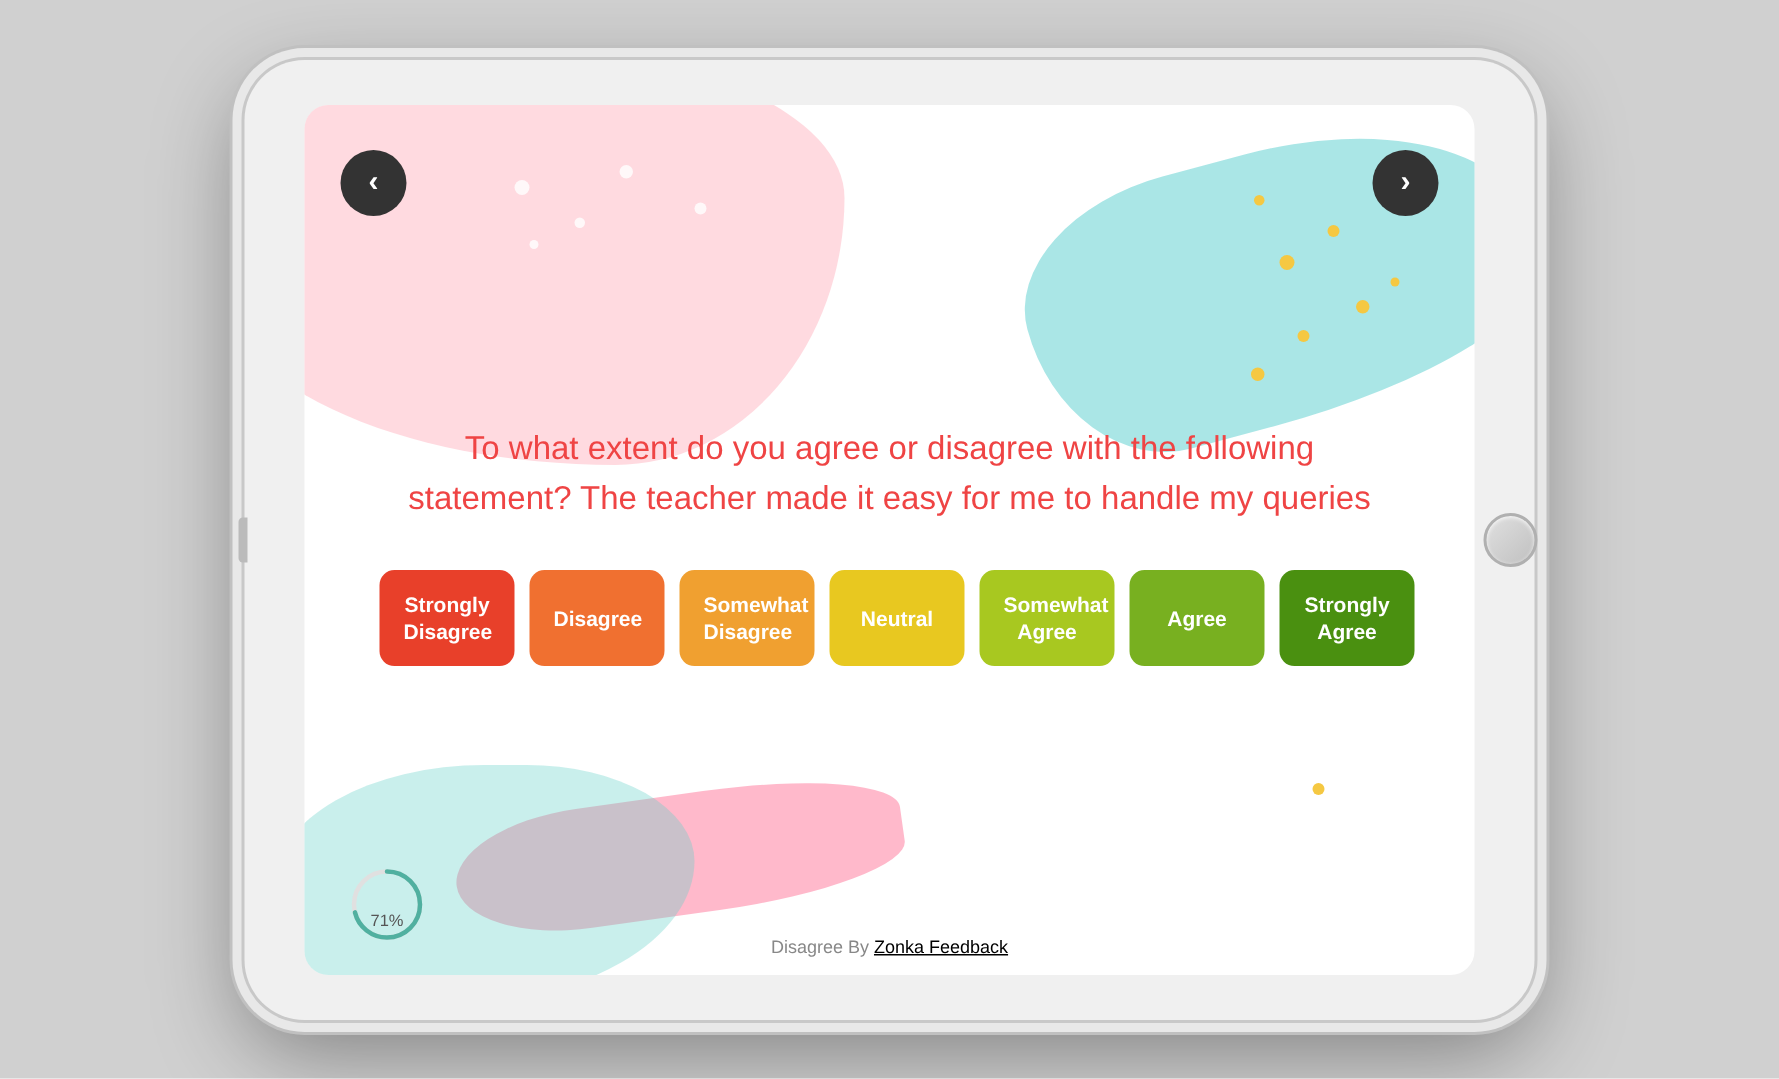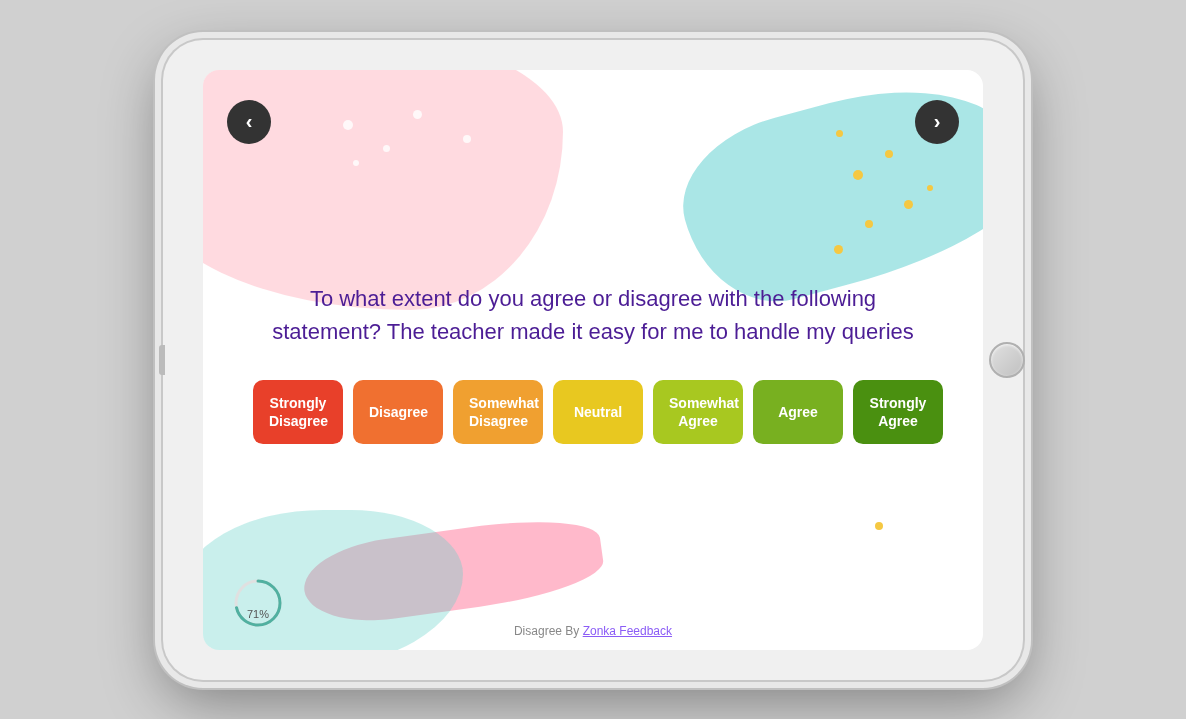"To what extent do you" .question-text { color: #4c1d95 -> #ef4444 }
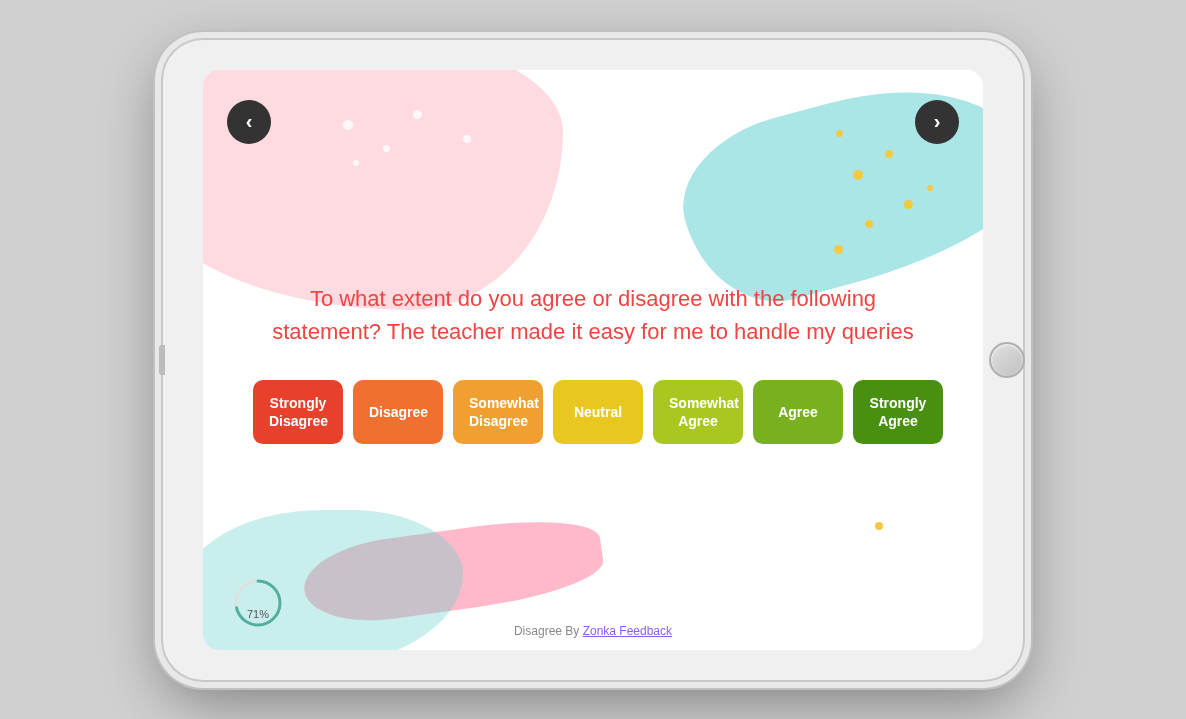"Zonka Feedback" .footer a { color: #8b5cf6 -> #000000 }
